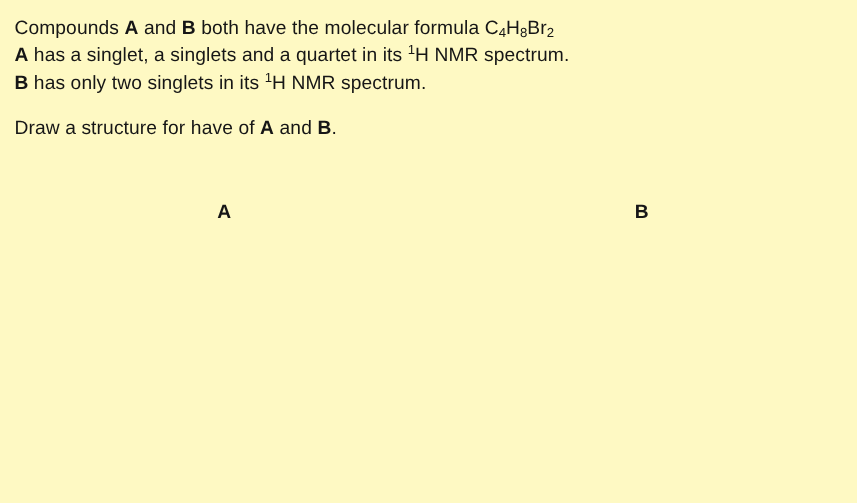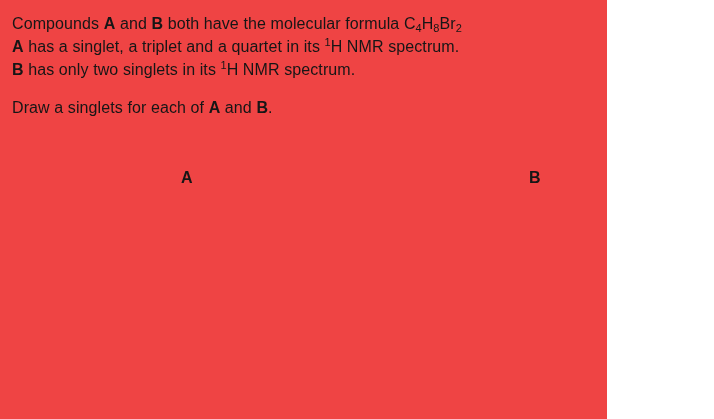"Compounds A and B both" .page { background: #ef4444 -> #fef9c3; width: 607px -> 714px }
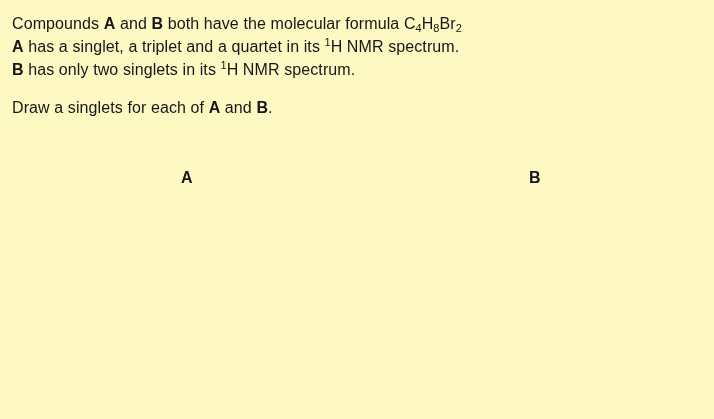"has a singlet, a triplet" span { text: triplet -> singlets }
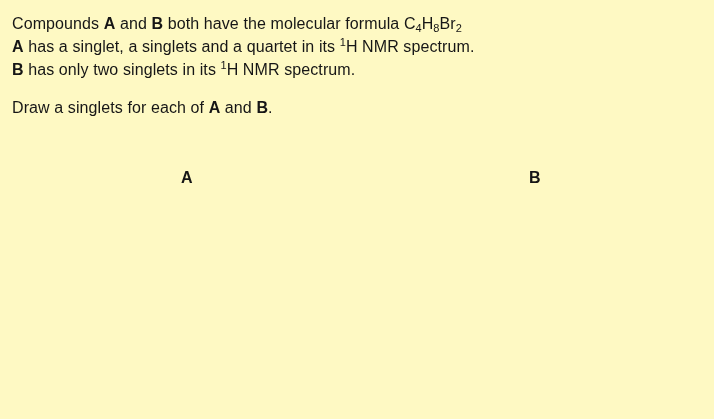"Draw a singlets for each" span { text: singlets for each -> structure for have }
